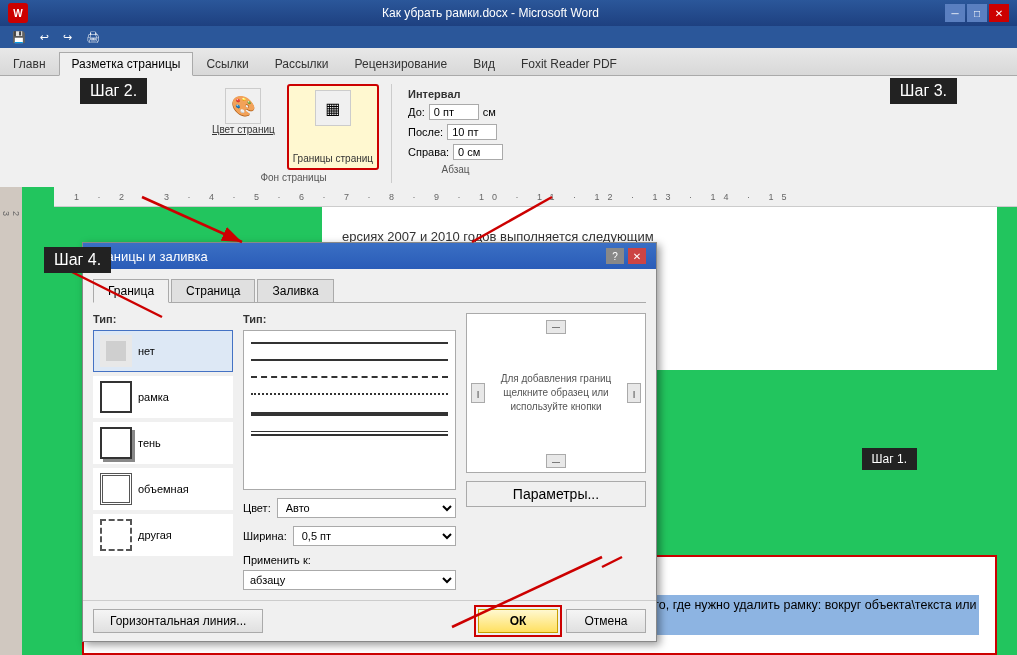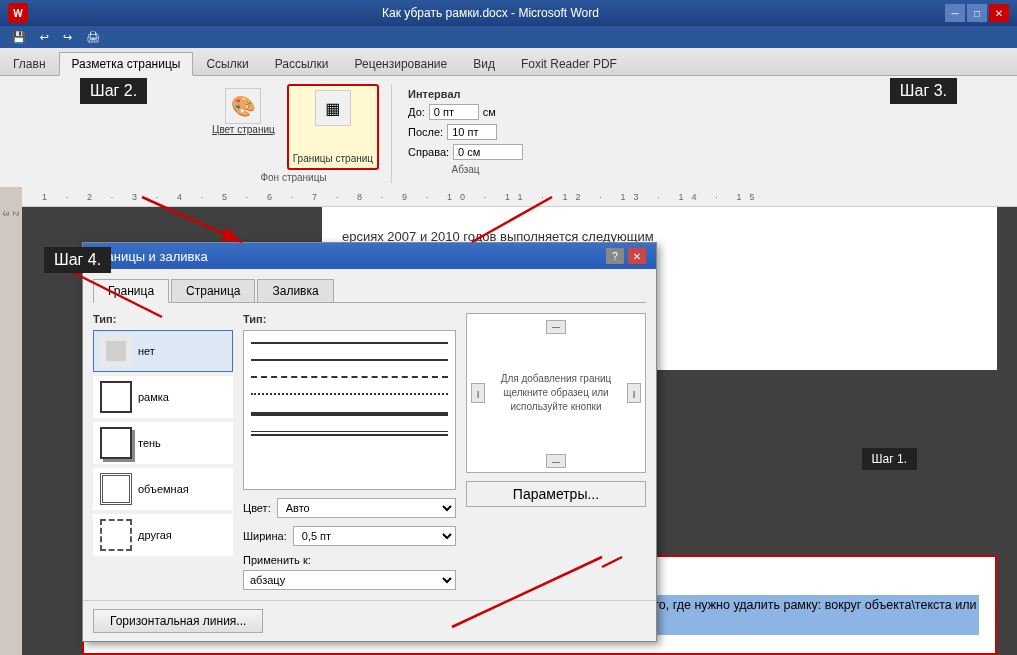"0 см" input { width: 70px -> 50px }
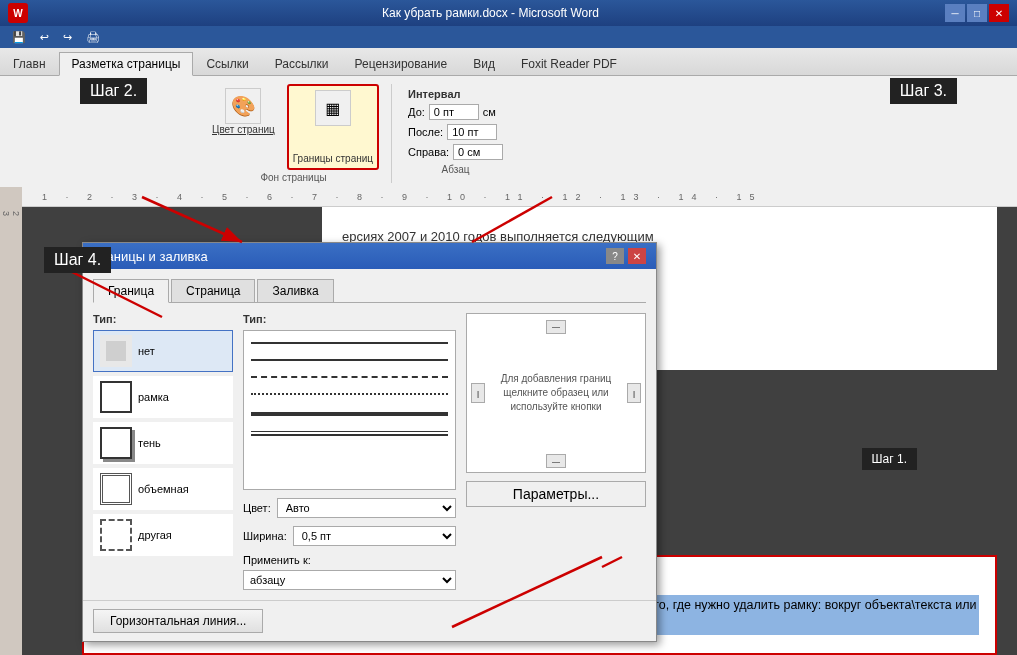"1 · 2 · 3" div { background: #404040 -> #22c55e; padding-left: none -> 32px }
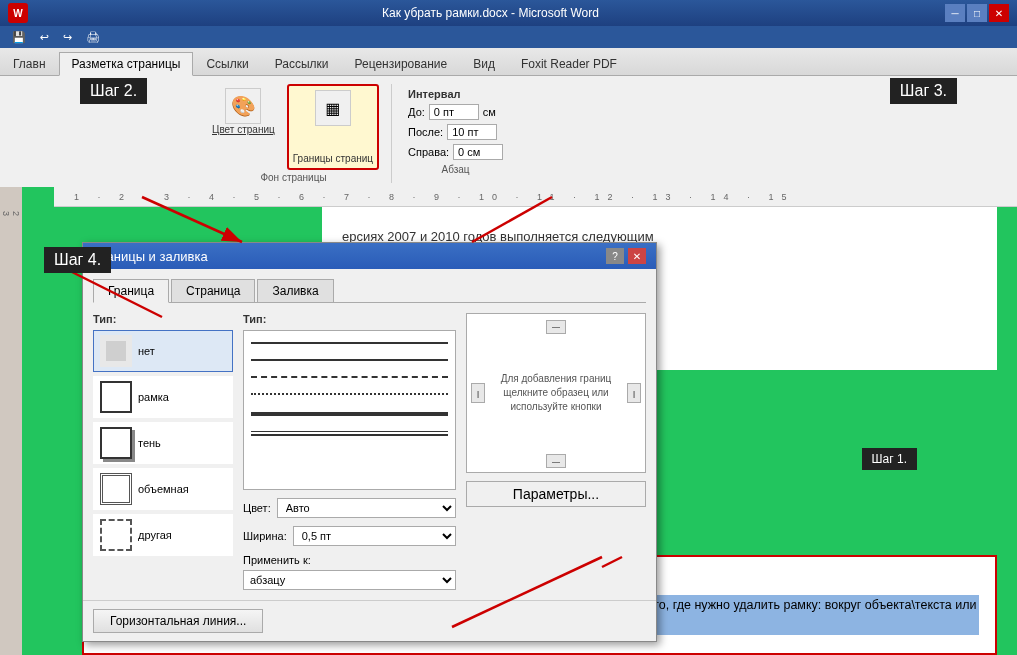"ОК" div.footer-right { html: none -> <div> <button>ОК</button> <button>Отмена</button> </div> }
